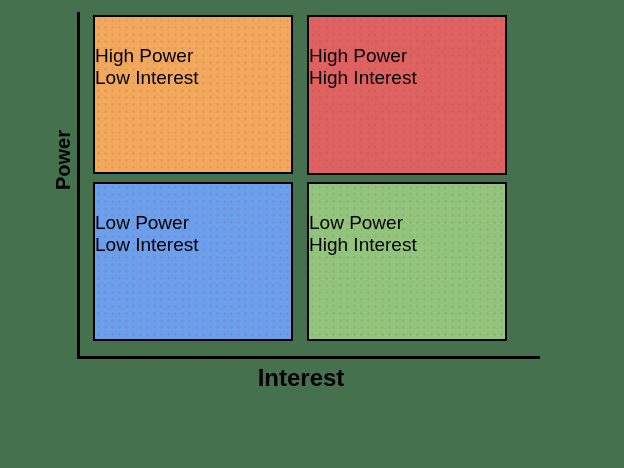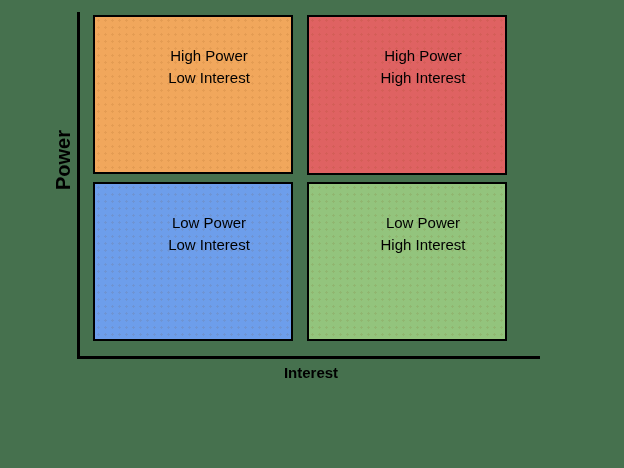"High Power" .quadrant { font-size: 15px -> 19px; padding-left: 32px -> none; text-align: center -> left }
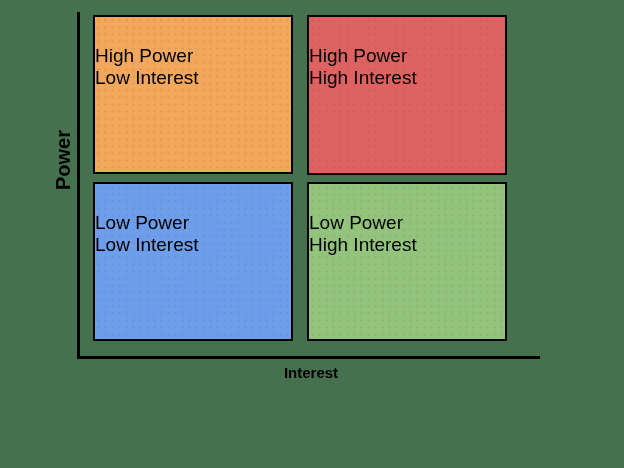"Interest" .x-axis-label { font-size: 15px -> 24px; left: 241px -> 231px }
